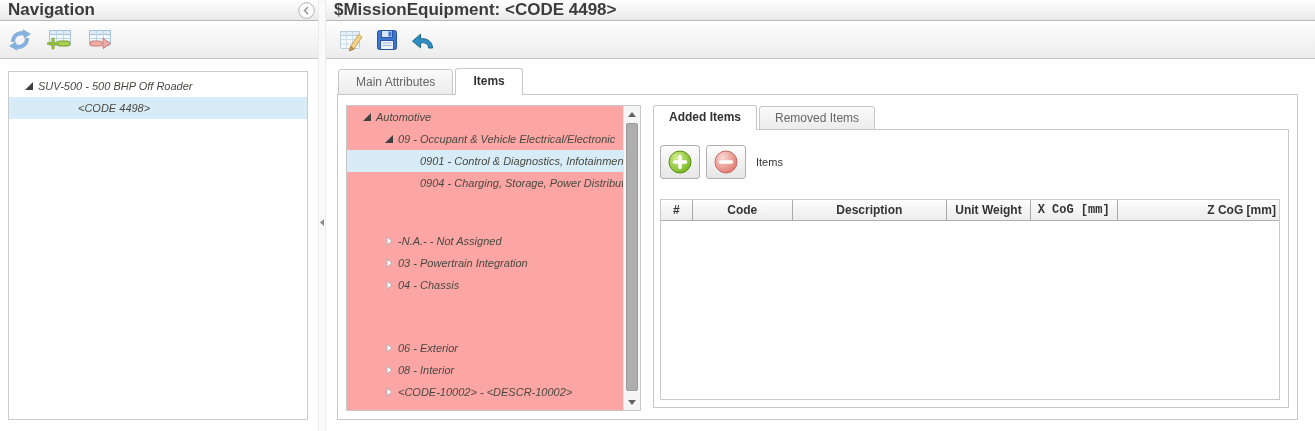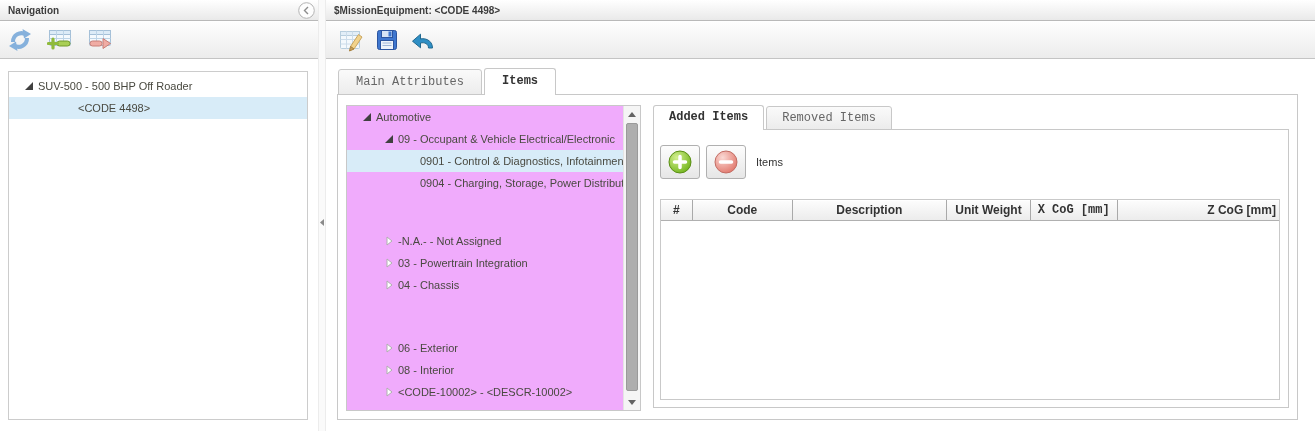"Navigation" .panel-title { font-size: 10px -> 17px }
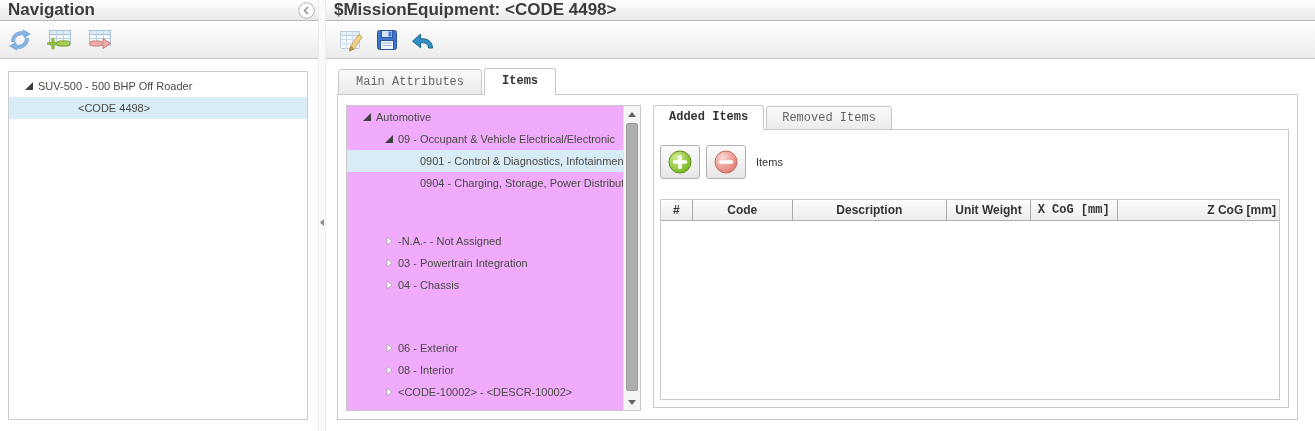"SUV-500 - 500 BHP Off" .trow { font-style: none -> italic }
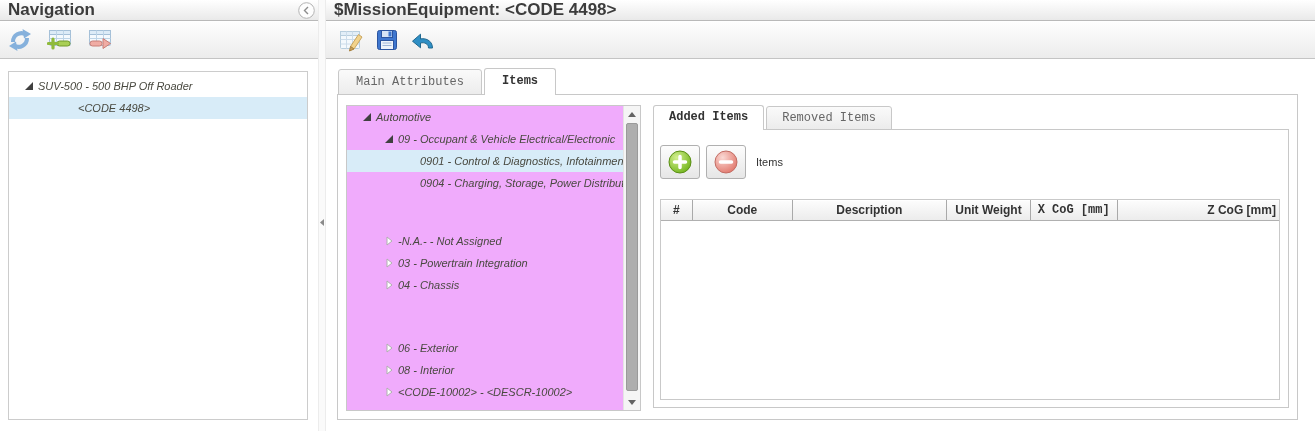"Main Attributes" .tabs { font-family: Liberation Mono, monospace -> none }
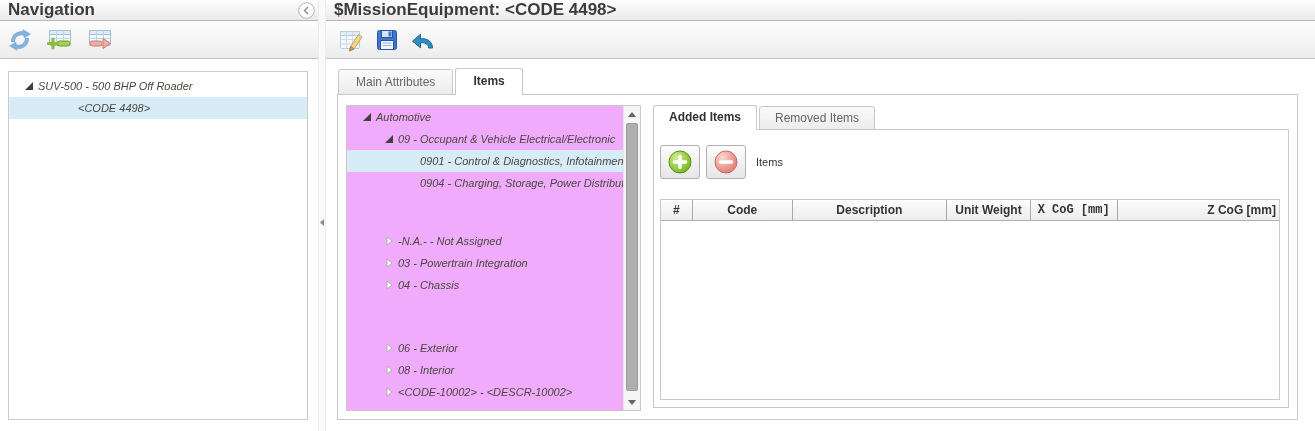"Automotive" #category-tree-box { background: #f0abfc -> #fca5a5 }
